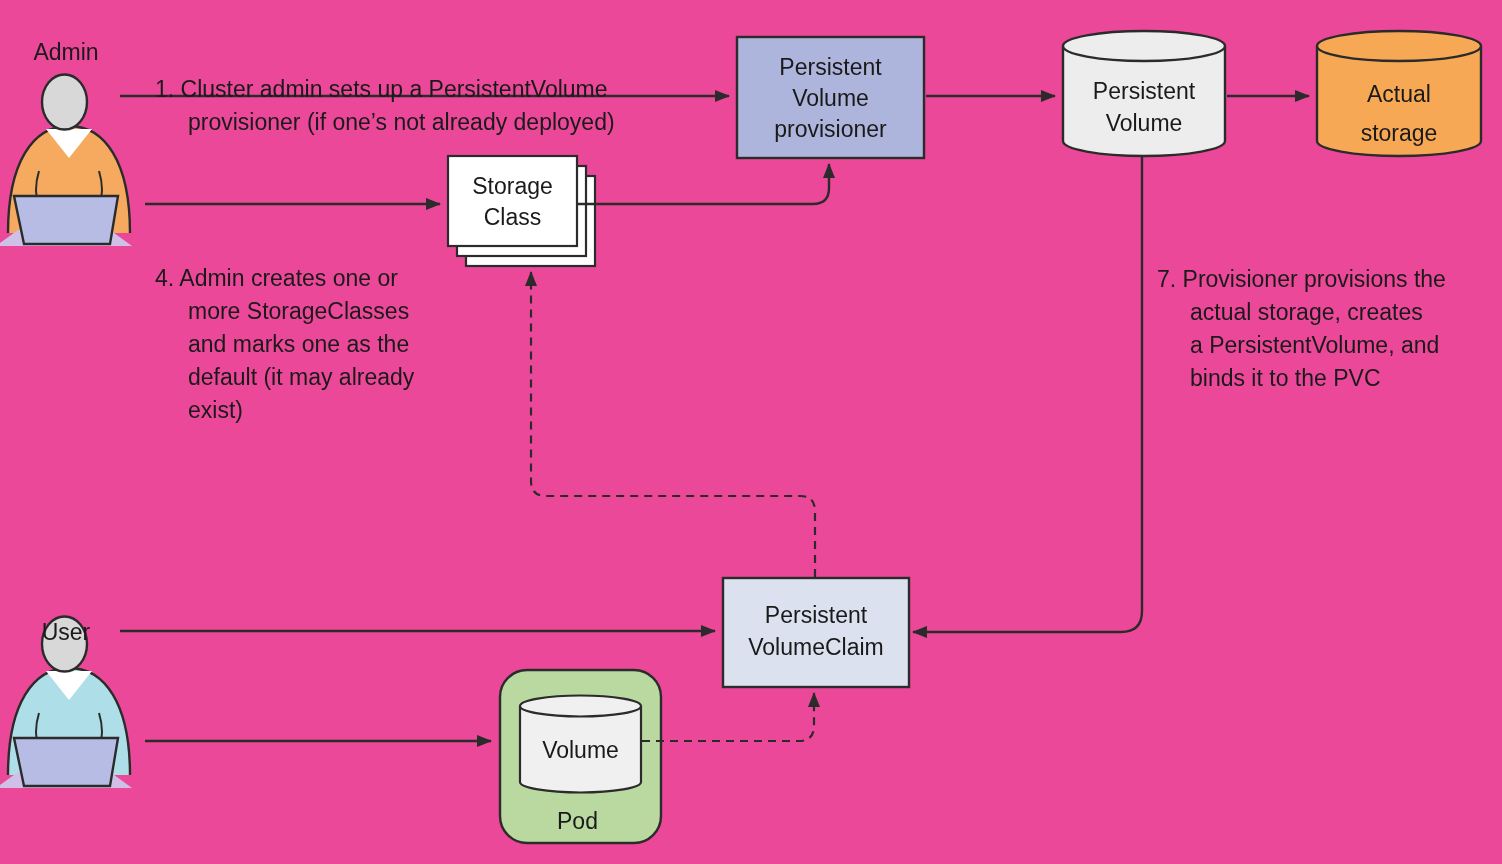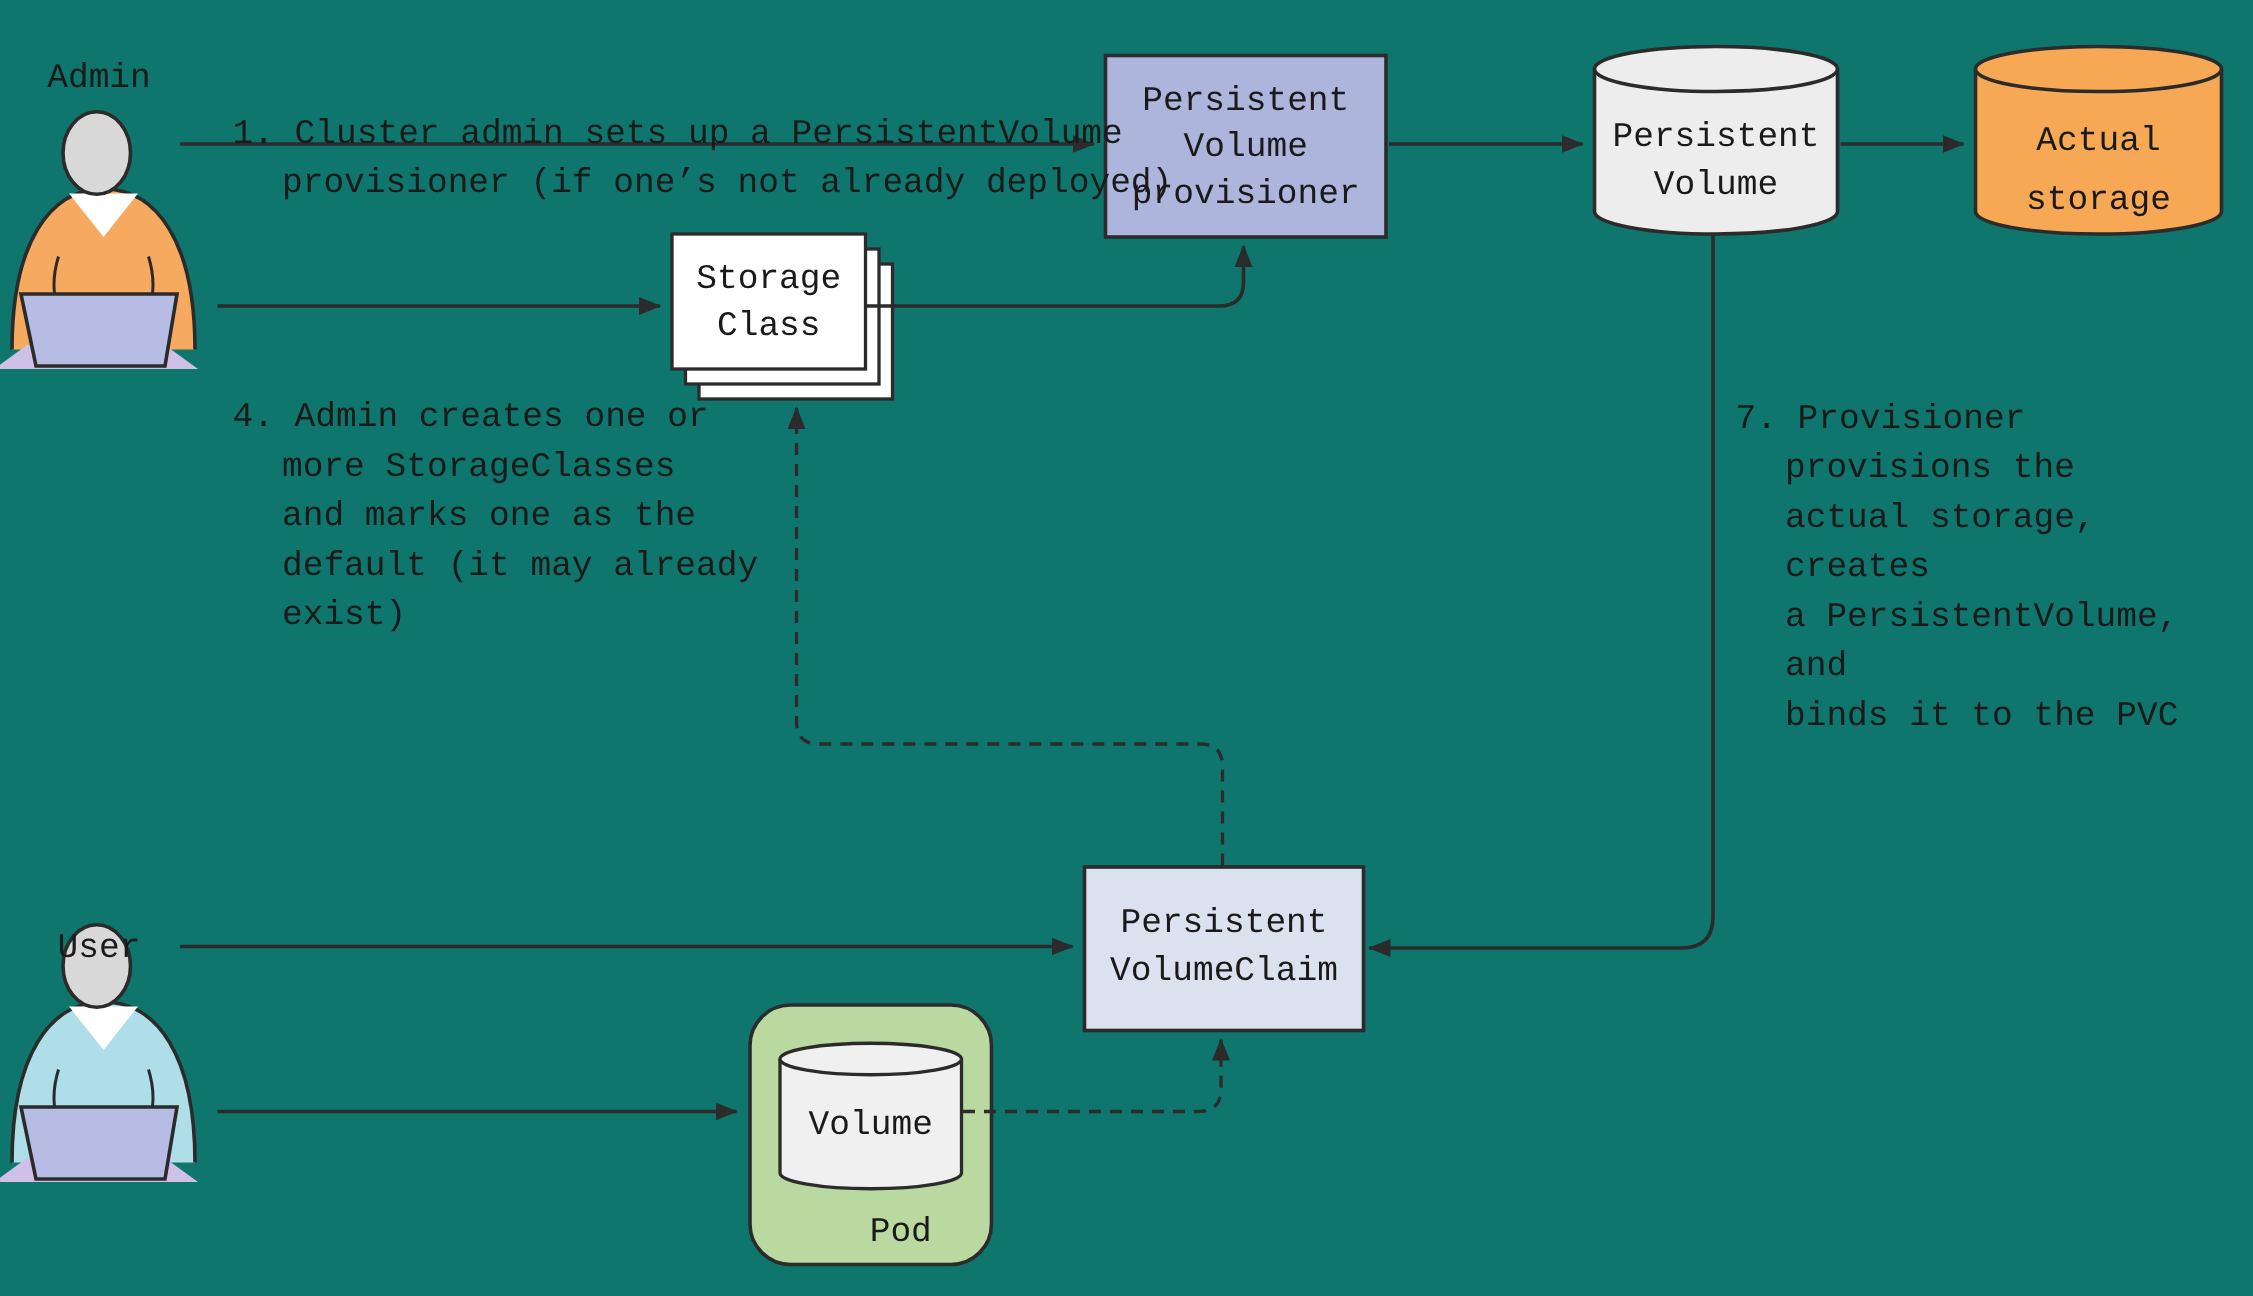"Admin" .canvas { background: #0f766e -> #ec4899; font-family: Liberation Mono, monospace -> Liberation Sans, sans-serif }
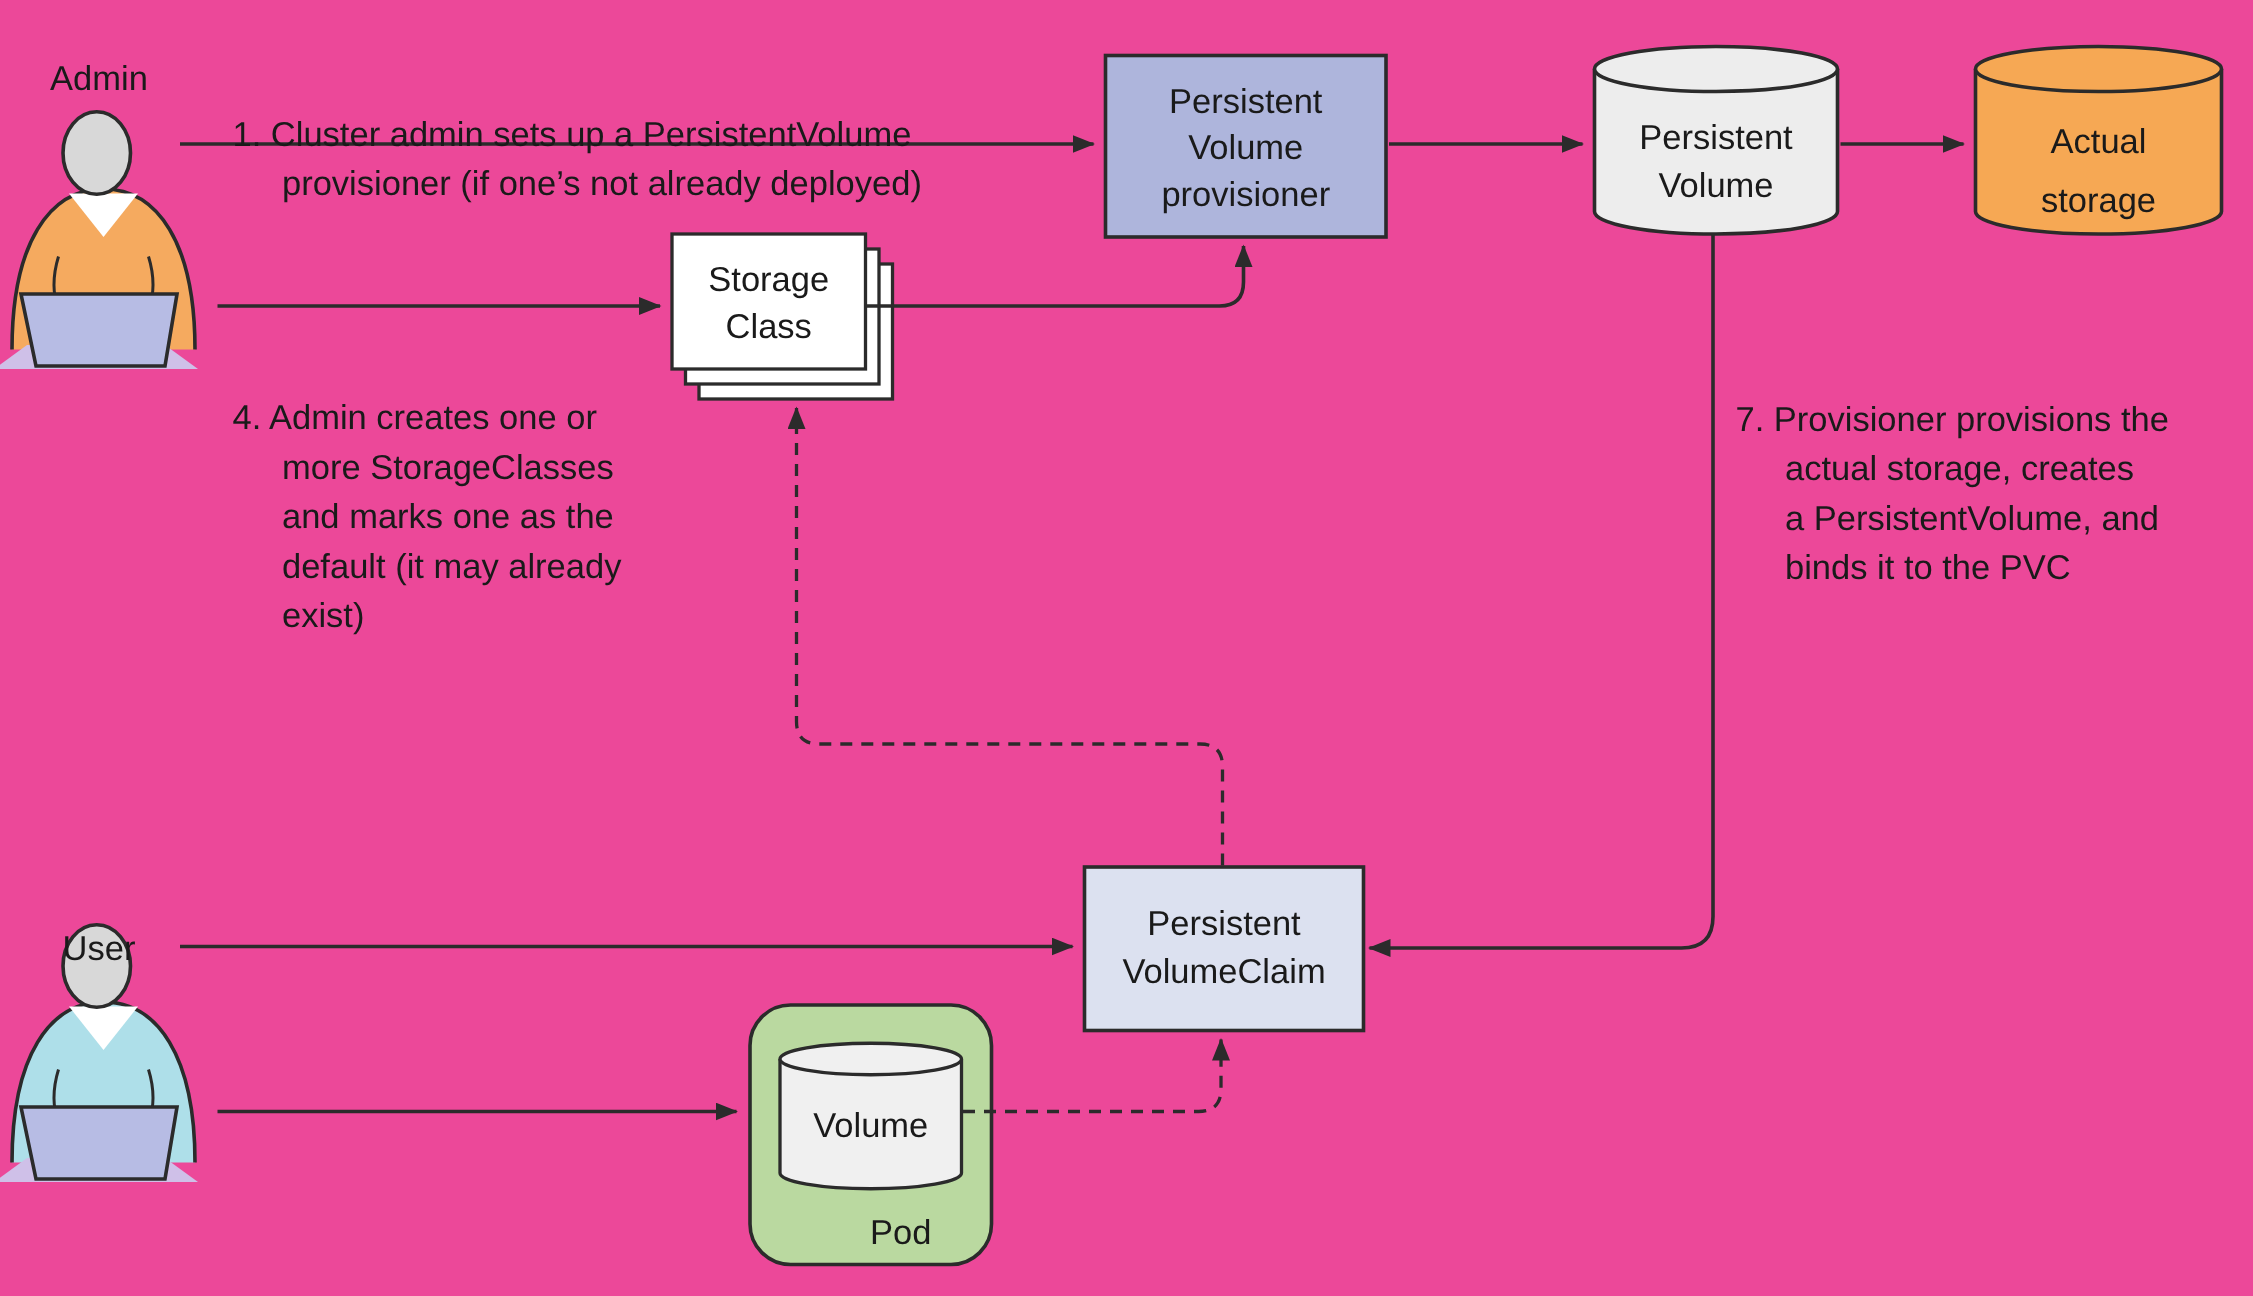"Pod" div.txt { left: 520px -> 497px }
